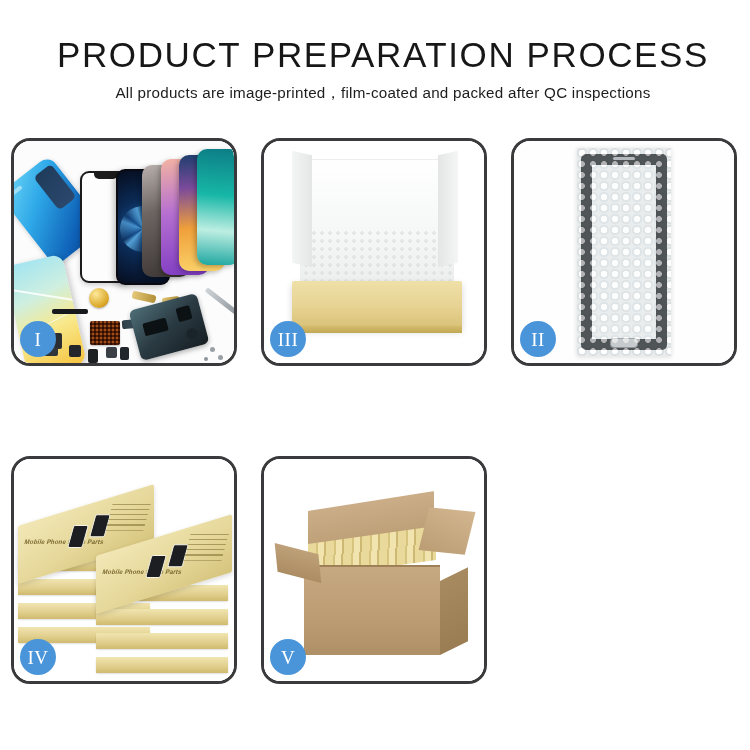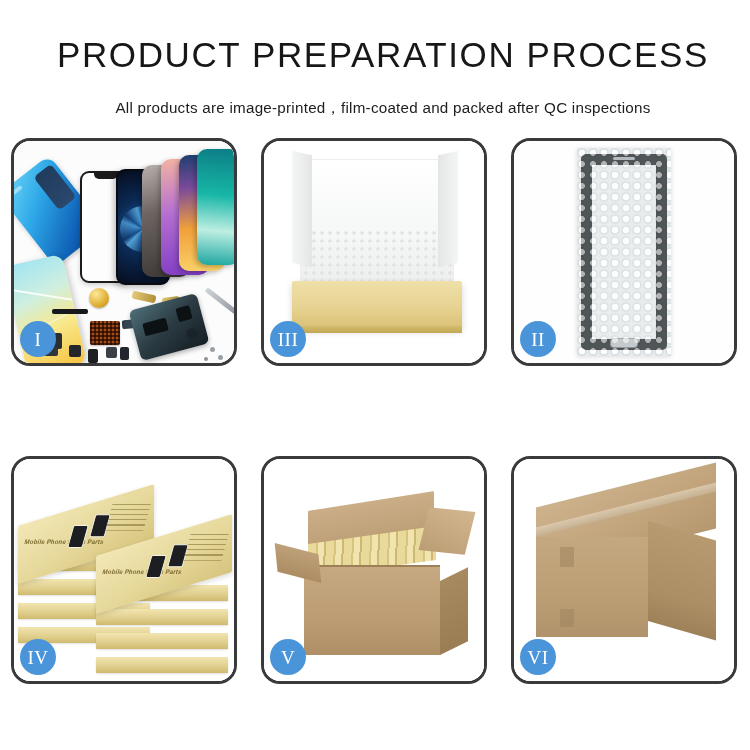"All products are" .subtitle { margin-top: 22px -> 7px }
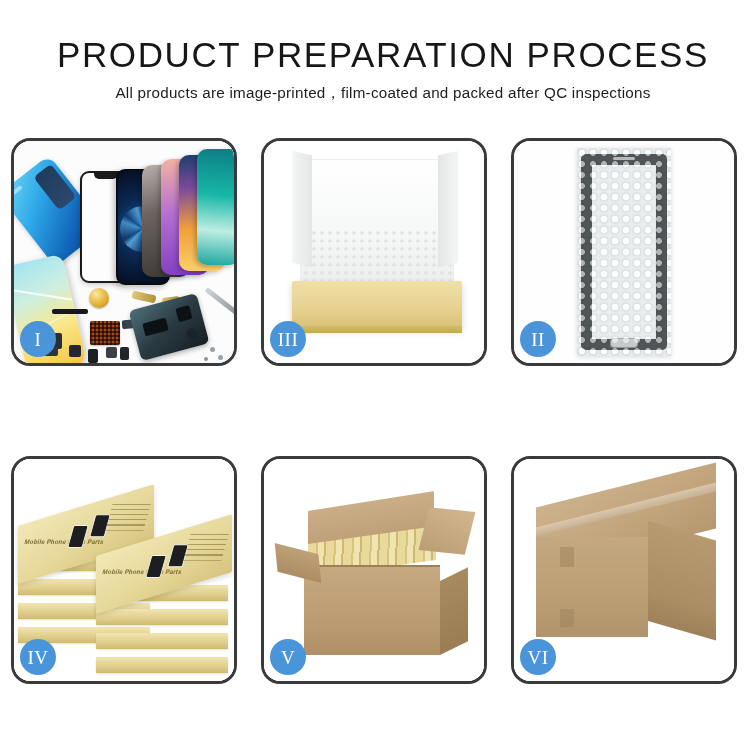"VI" div.panel { html: <div> <div> <div></div> <div></div> <div></div> <div></div> <div></div> <div></div> <div></div> <div></div> </div> <div>VI</div> </div> -> none }
